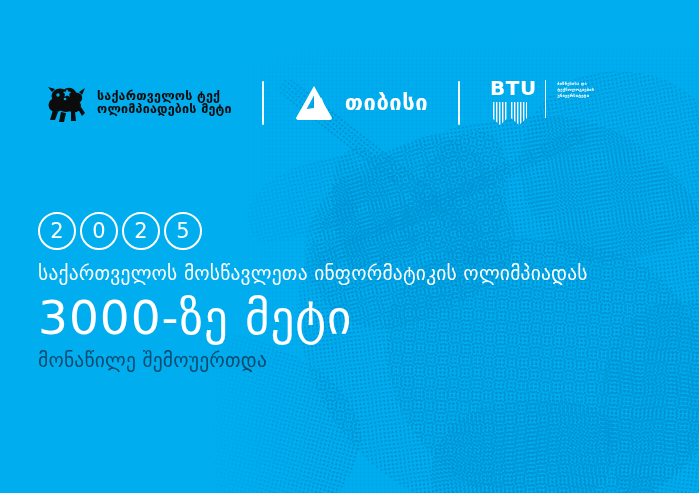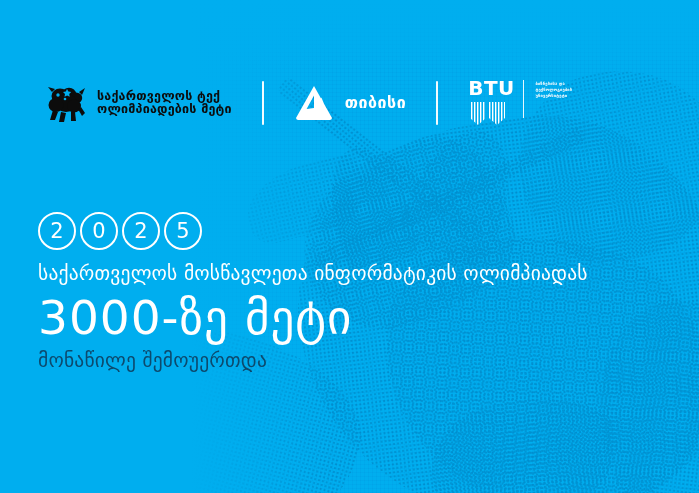"თიბისი" .tbc-word { font-size: 16px -> 22px }
